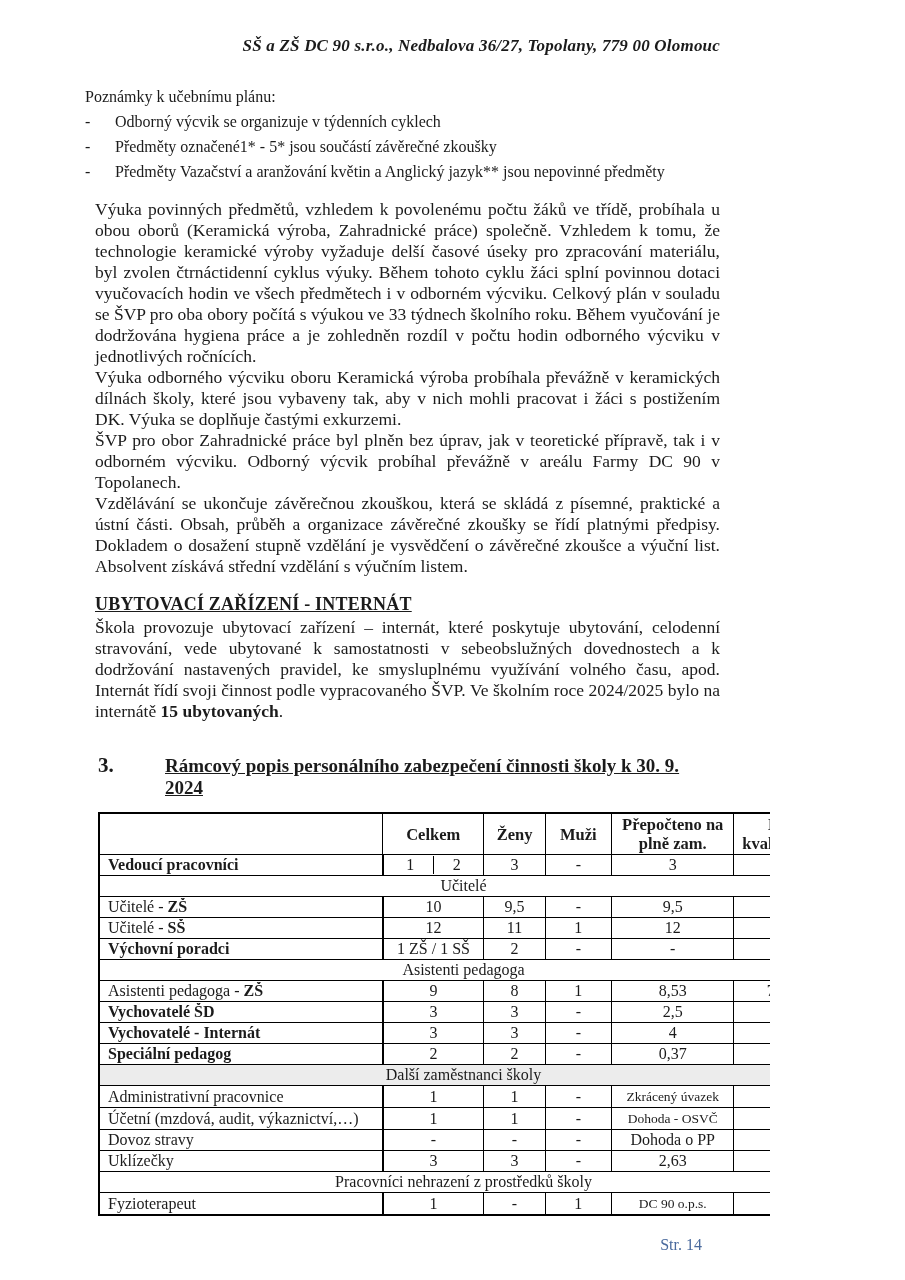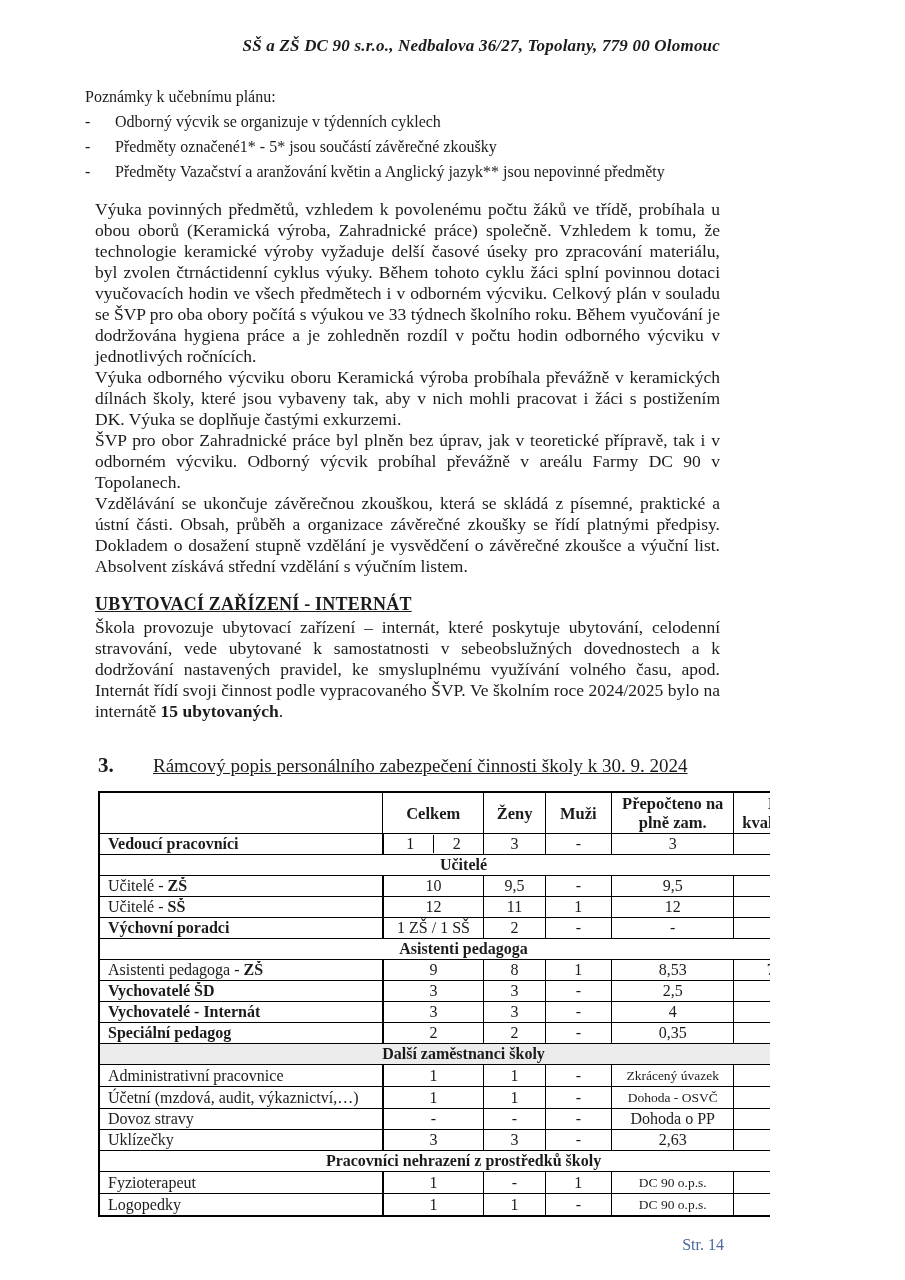"Rámcový popis personálního zabezpečení" .sec-title { font-weight: normal -> bold; margin-left: none -> 12px }
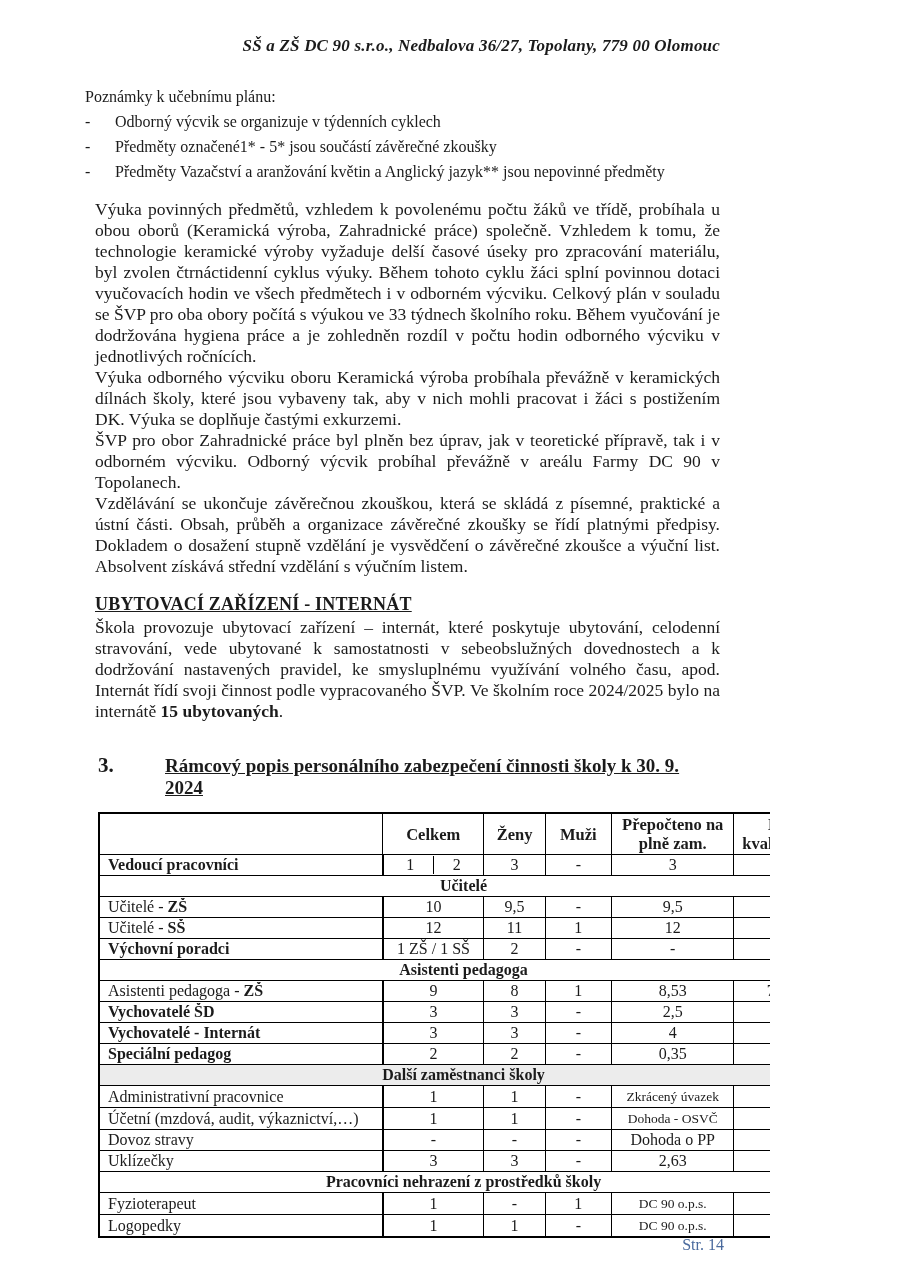"Učitelé" table.staff td.section-cell { font-weight: bold -> normal }
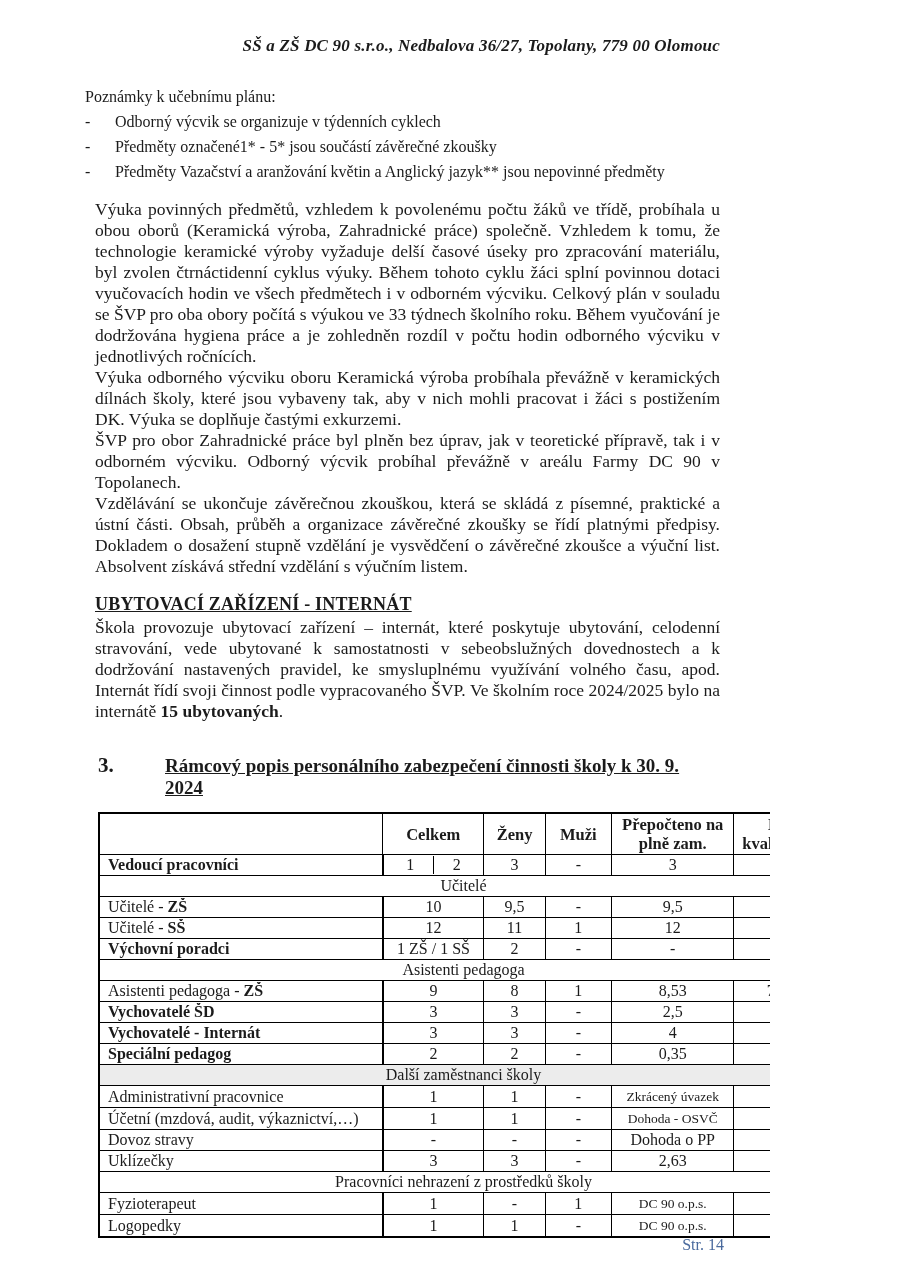"0,35" td.val { text: 0,35 -> 0,37 }
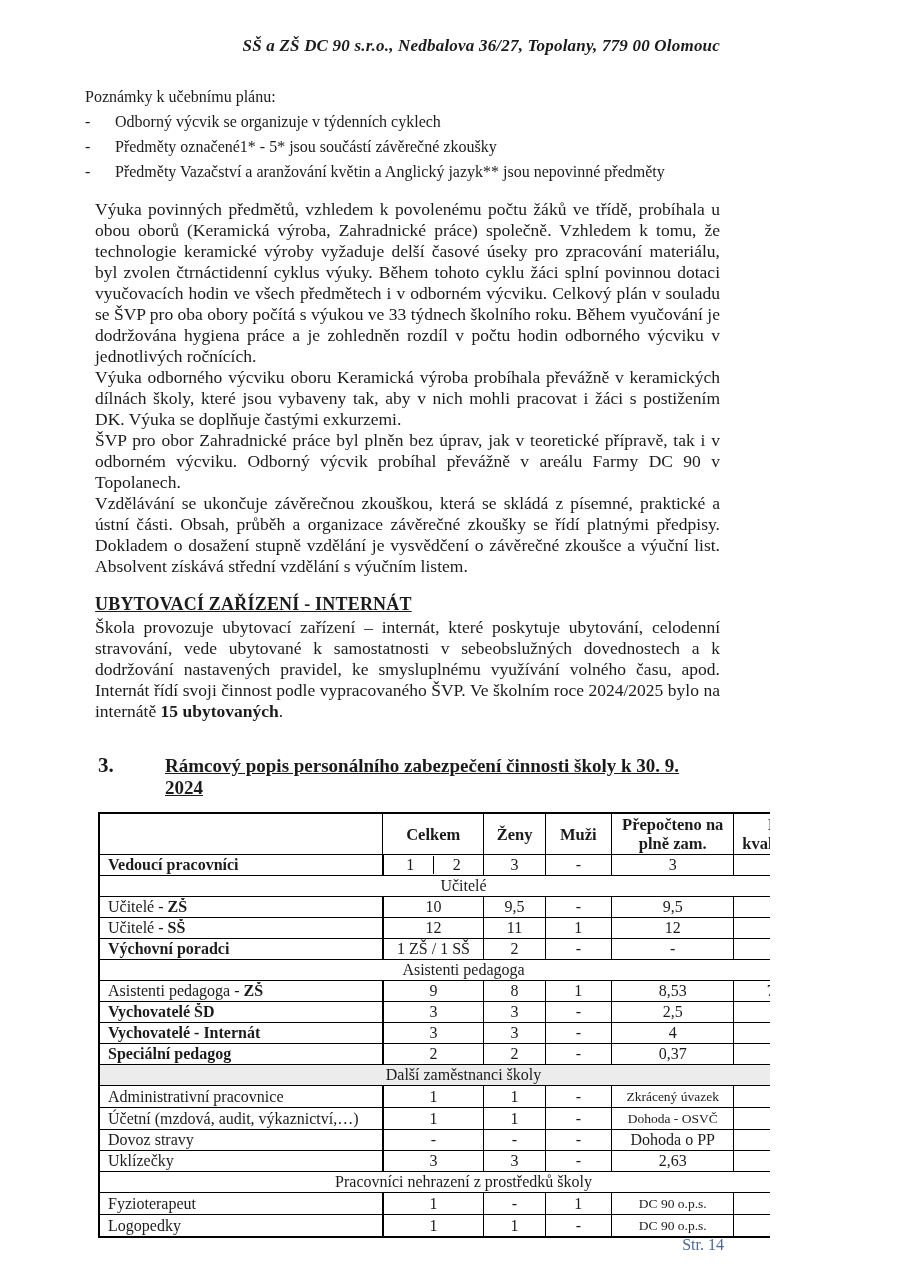"Logopedky" tr { html: <tr> <td><span>Logopedky</span></td> <td>1</td> <td>1</td> <td>-</td> <td><span>DC 90 o.p.s.</span></td> <td></td> </tr> -> none }
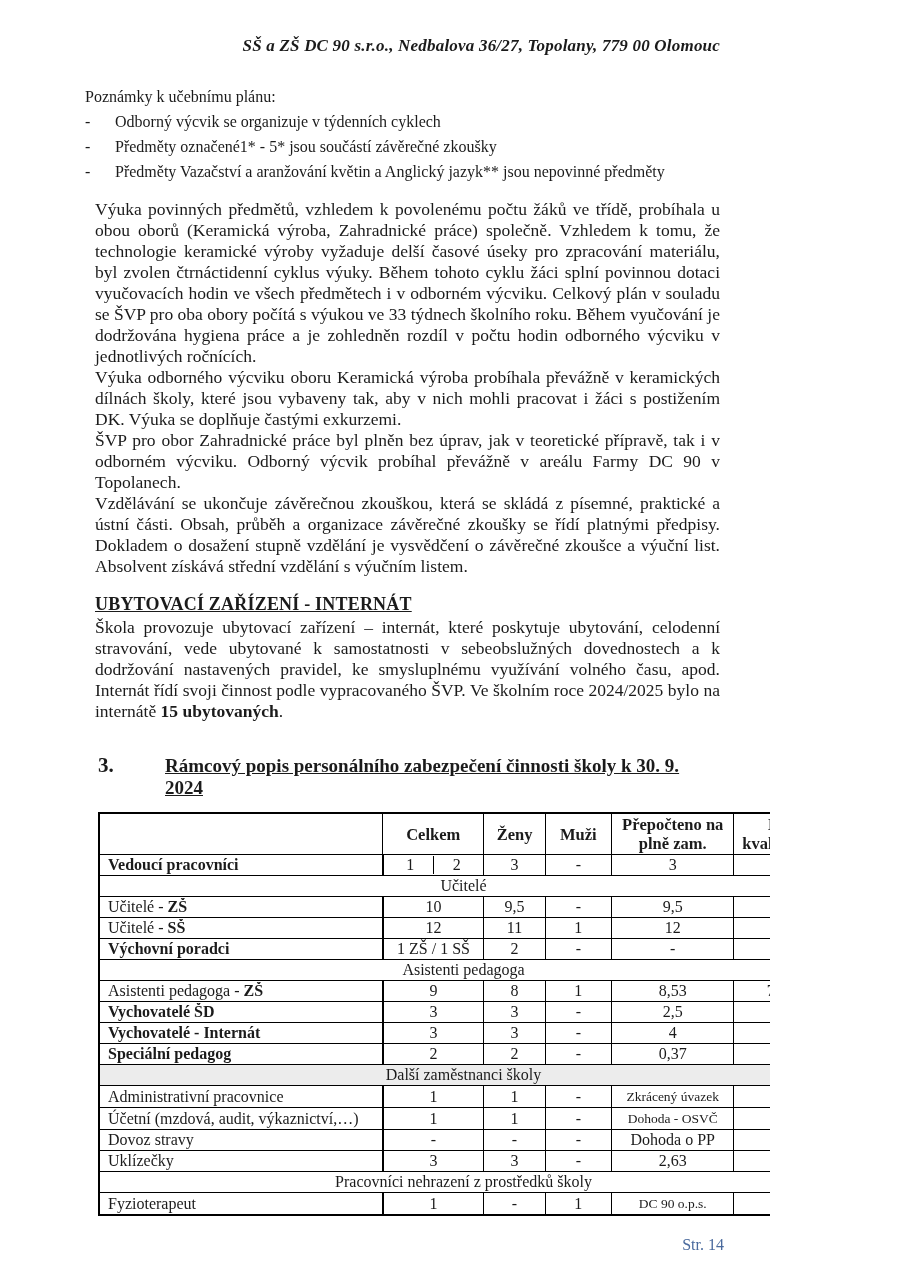"Str. 14" .page-footer { right: 46px -> 68px }
